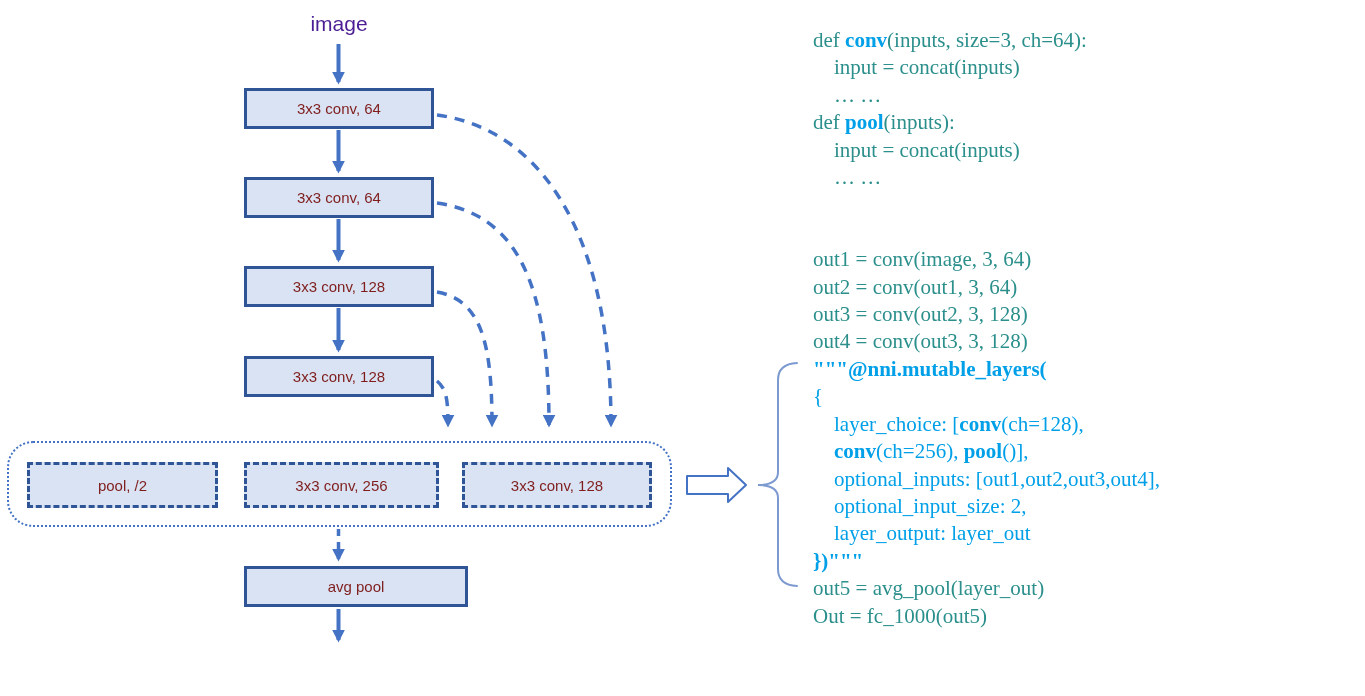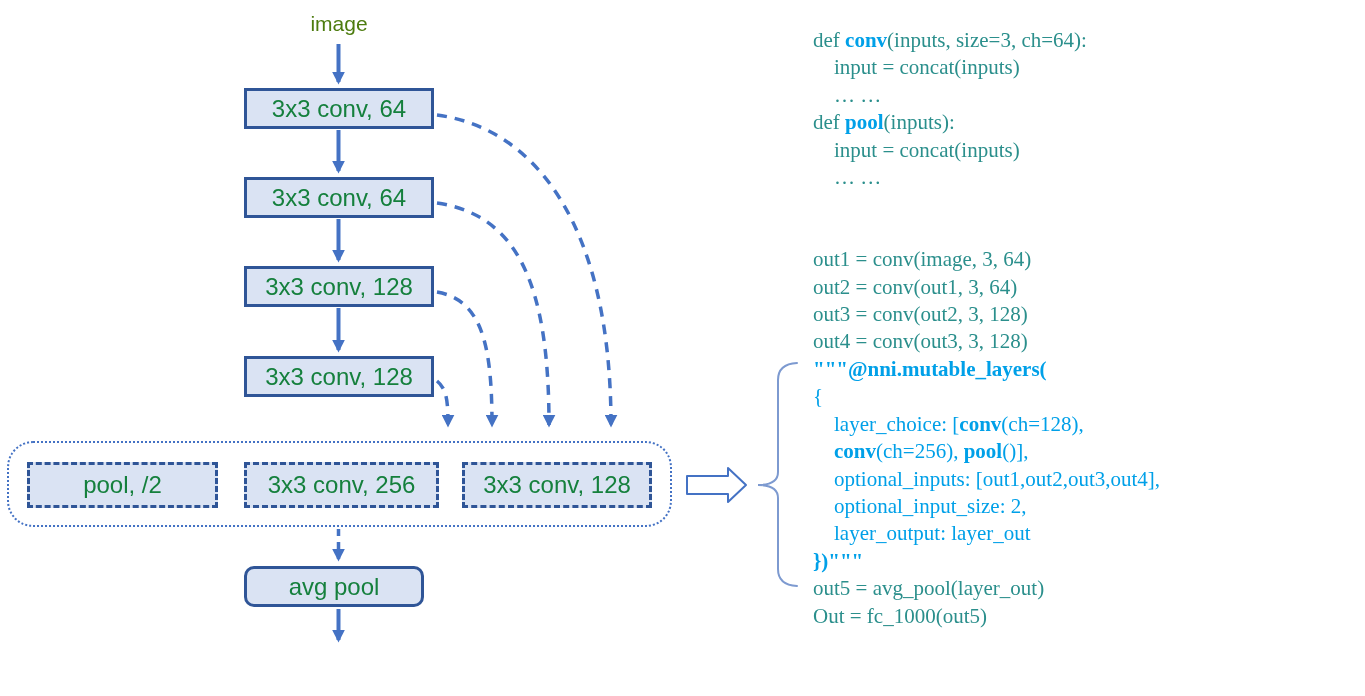"image" .label { color: #4d7c0f -> #4c1d95 }
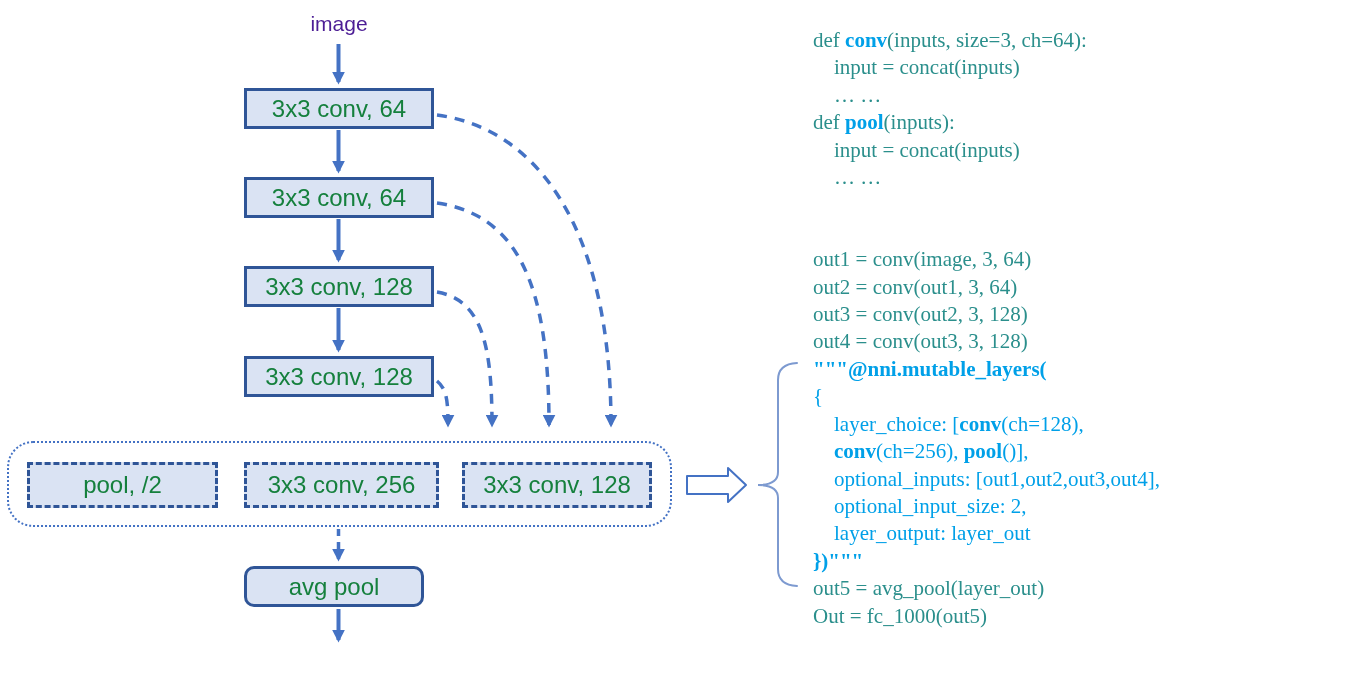"3x3 conv, 64" .node { color: #15803d -> #7f1d1d; font-size: 24px -> 15px }
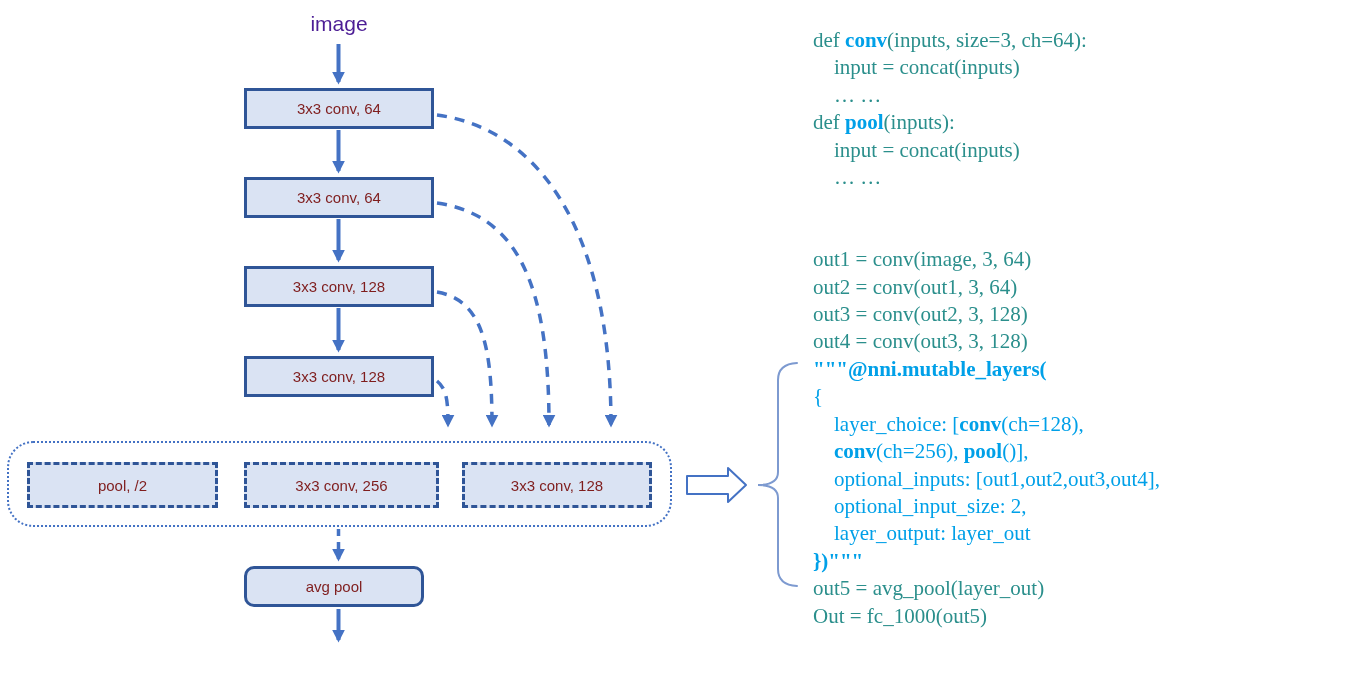"avg pool" div.node { border-radius: 10px -> none; width: 180px -> 224px }
